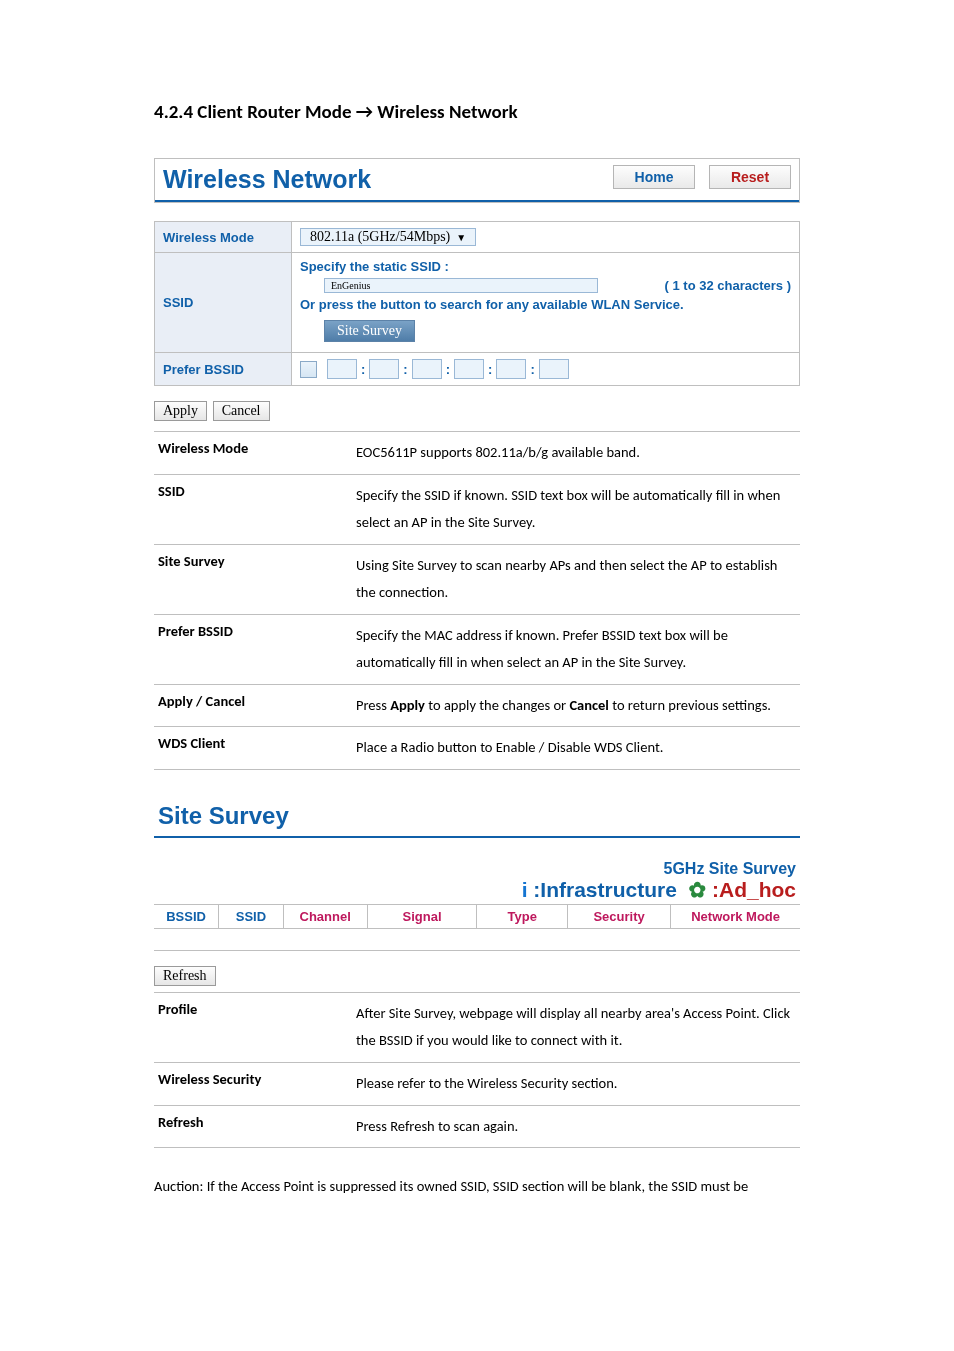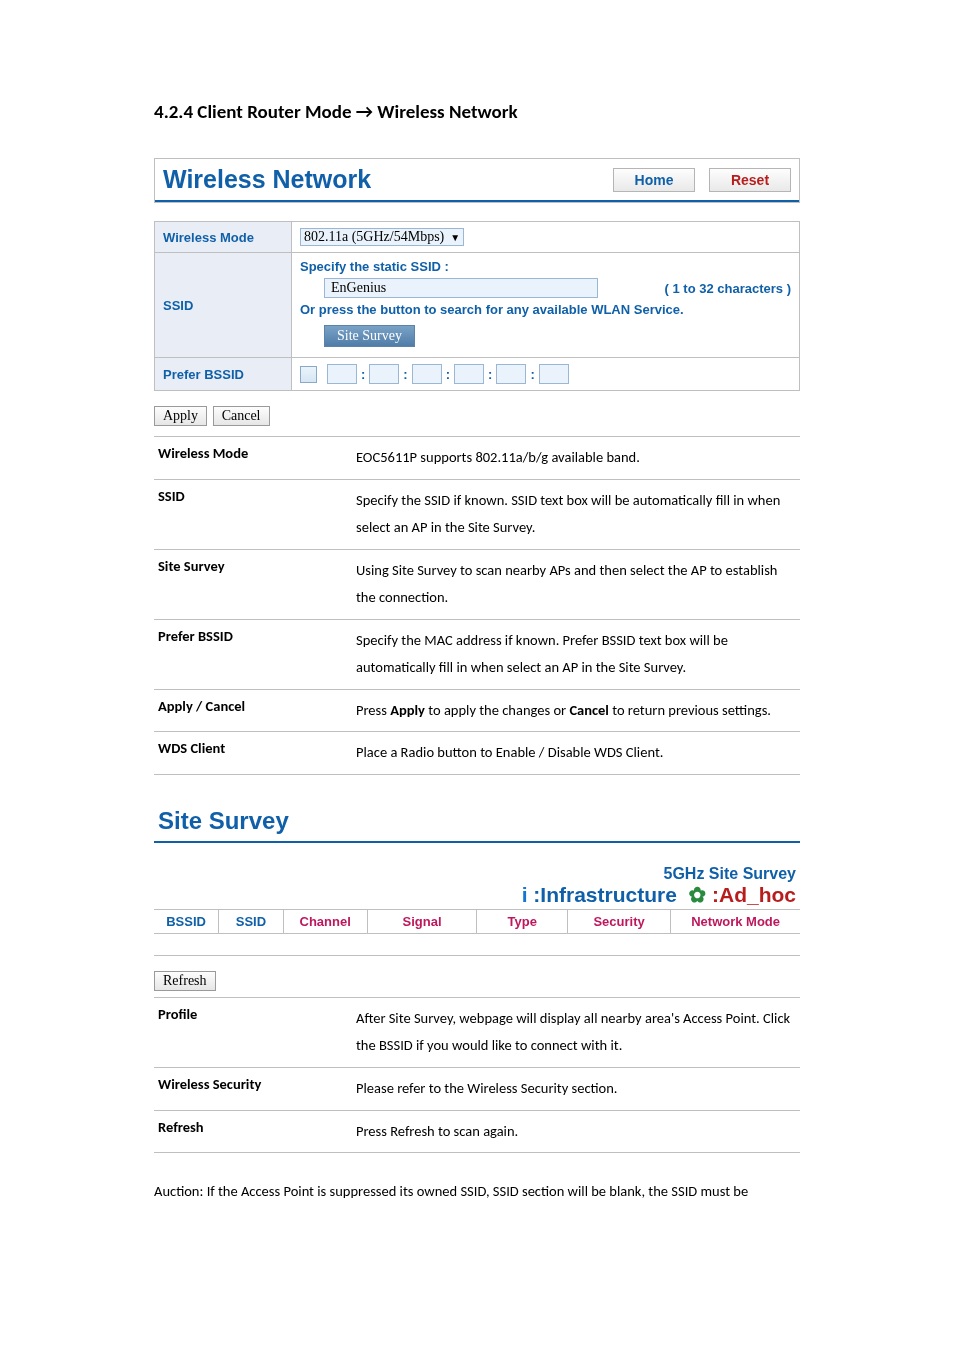"Wireless Network" .panel-top { align-items: center -> flex-start }
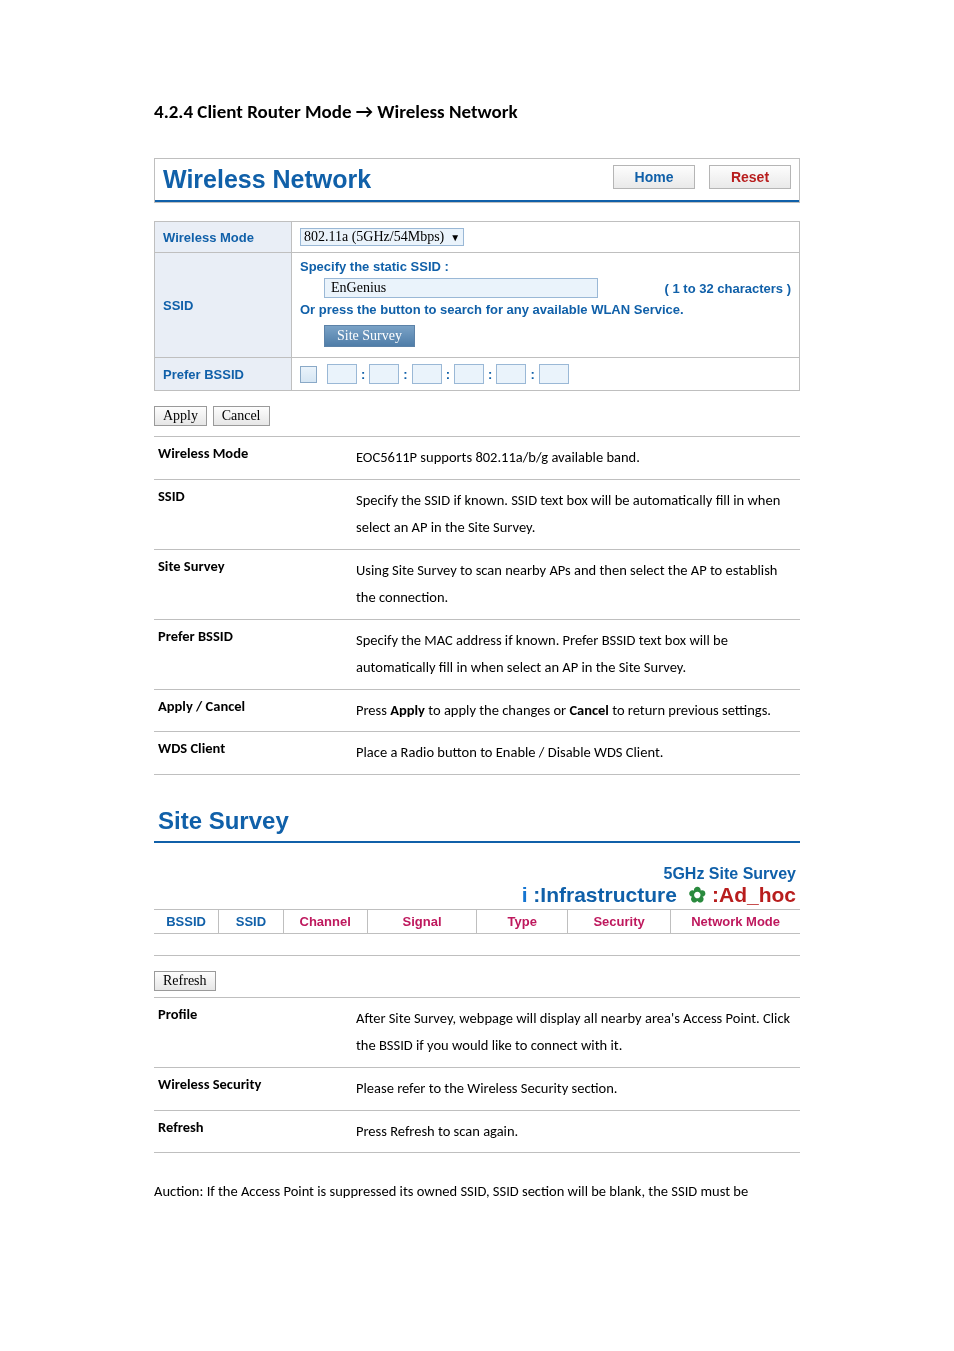"802.11a (5GHz/54Mbps)" .mode-select { padding: 0 3px -> 0 9px }
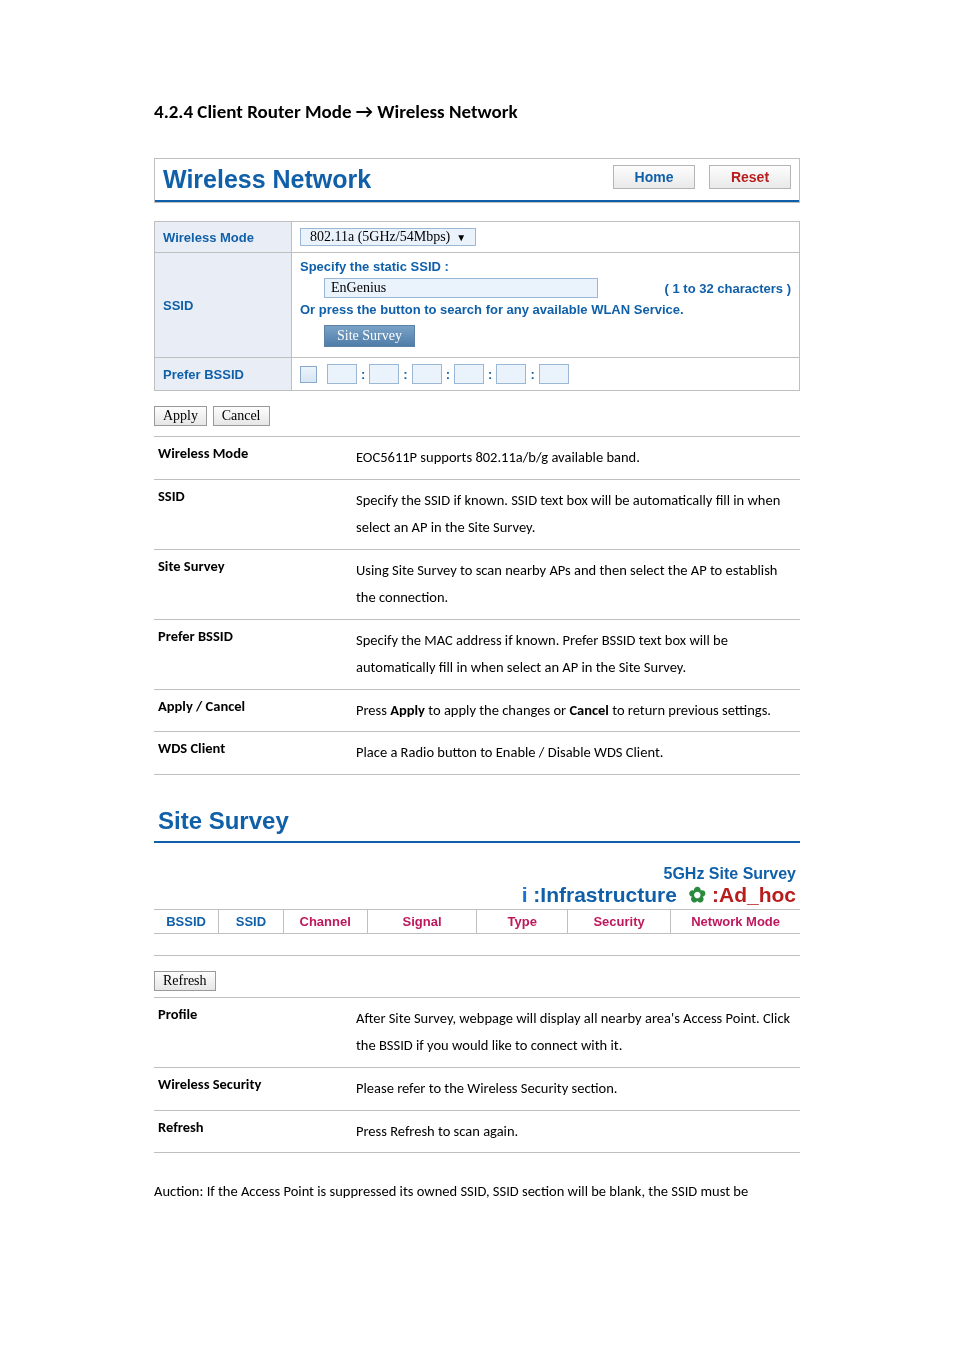"EnGenius" .ssid-input { font-size: 14px -> 10px }
